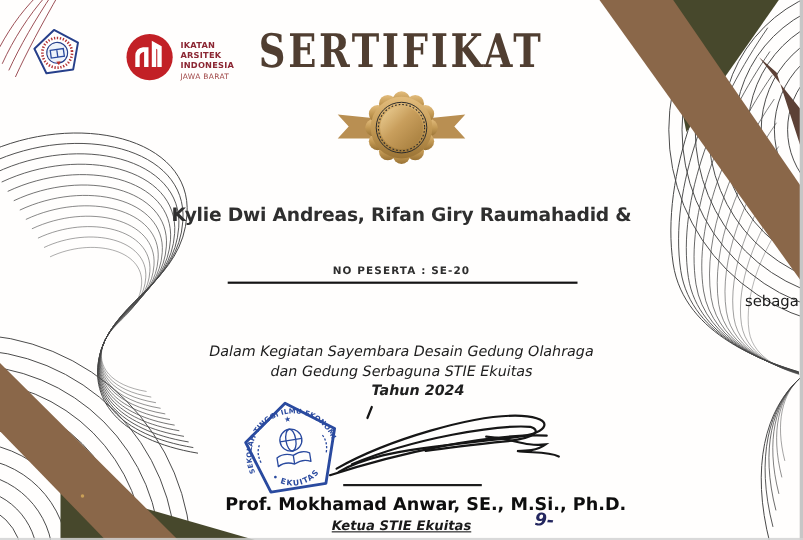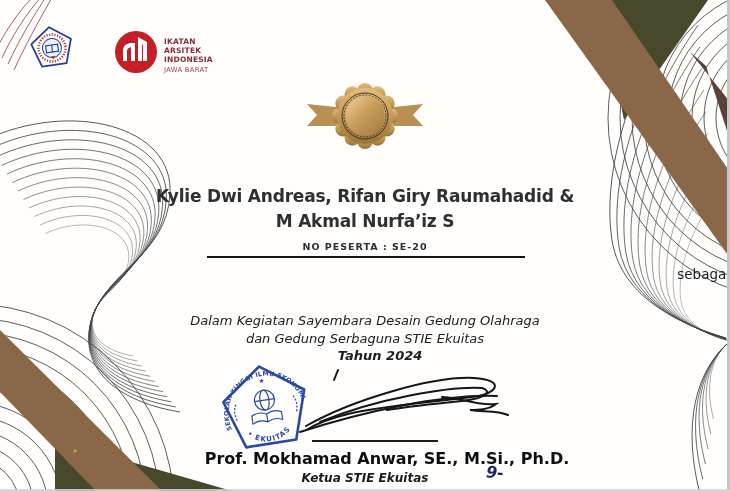"SERTIFIKAT" div.abs { html: none -> <div> <span>SERTIFIKAT</span> </div> }
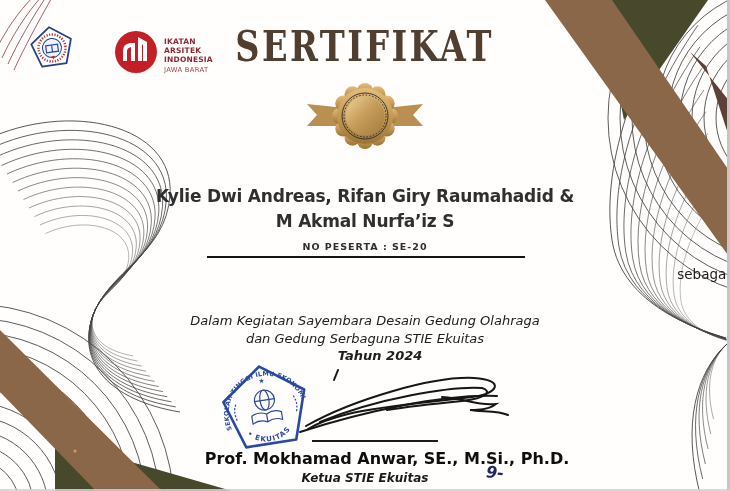"M Akmal Nurfa’iz S" div { html: <div>M Akmal Nurfa’iz S</div> -> none }
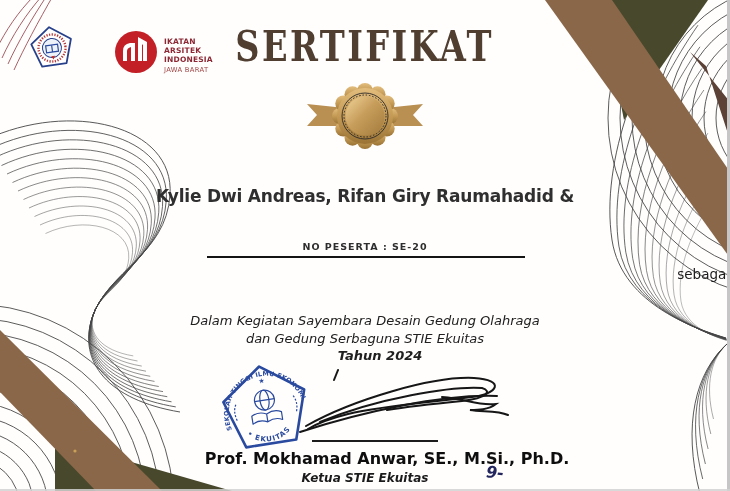"Ketua STIE Ekuitas" .ketua { text-decoration: none -> underline }
